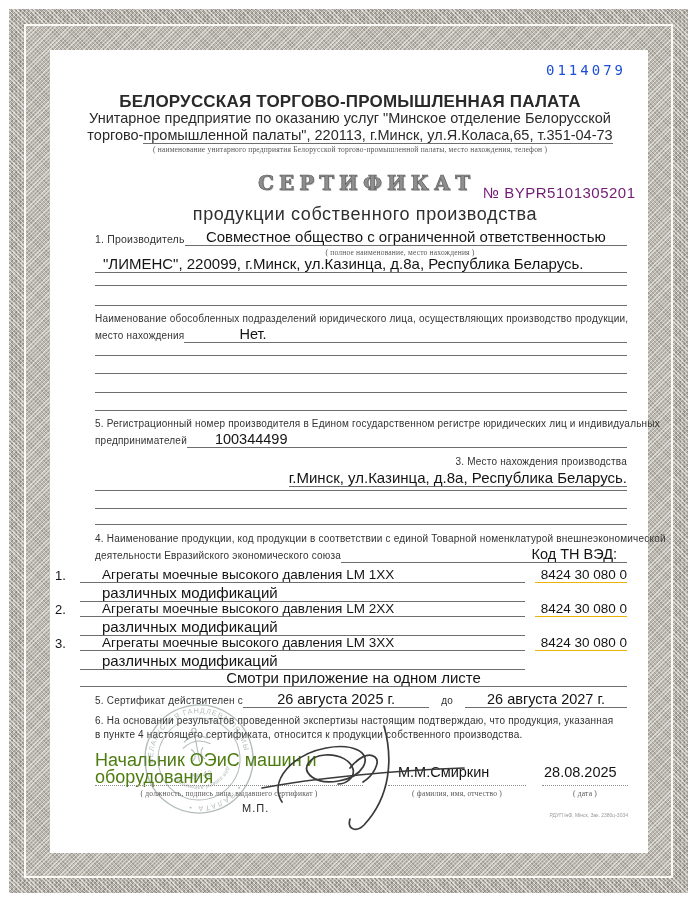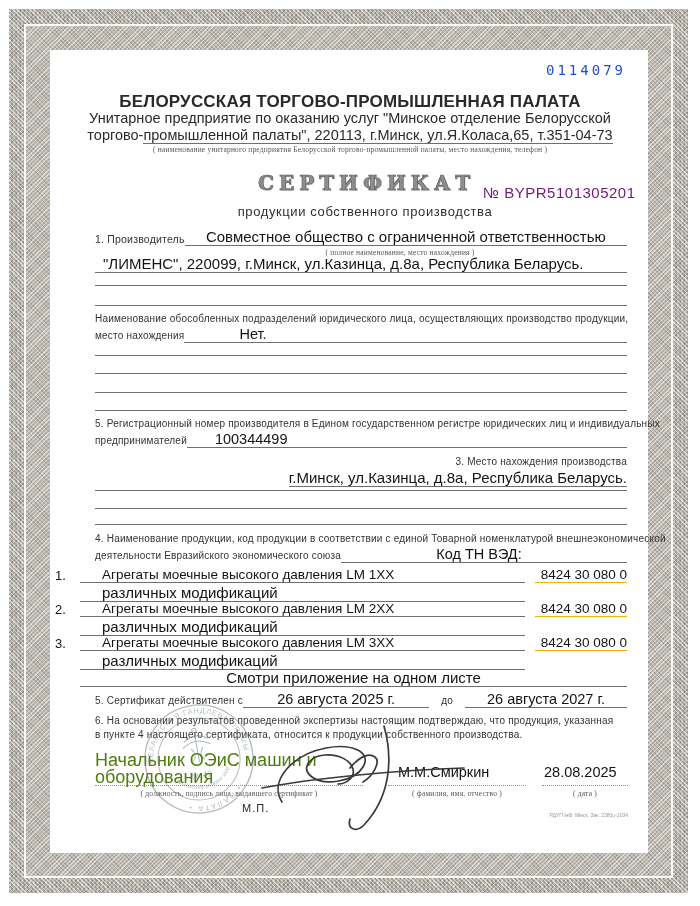"продукции собственного производства" .subtitle { font-size: 13px -> 18px }
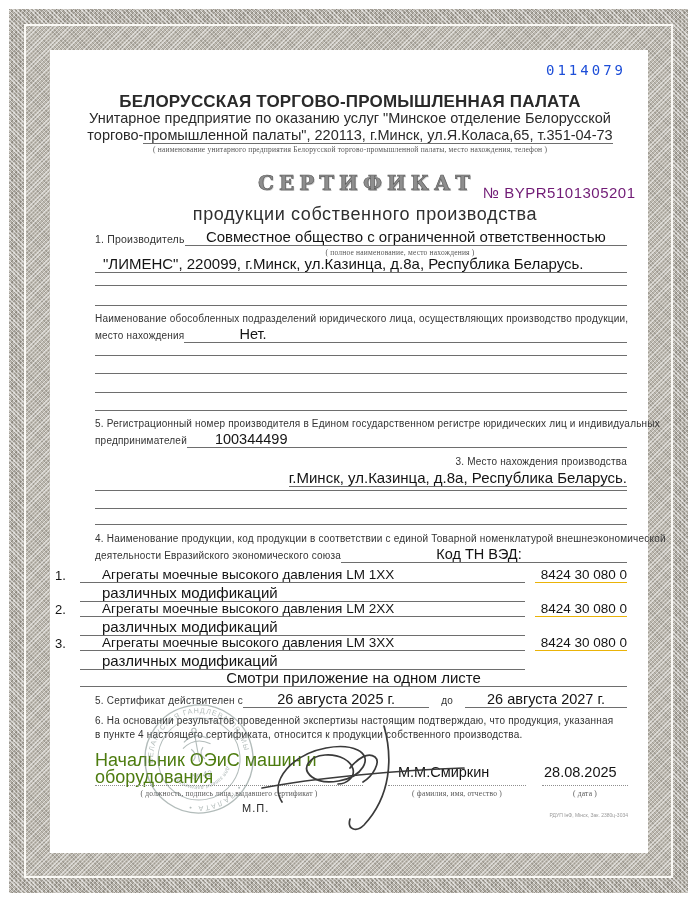"Код ТН ВЭД:" span.valbig { text-align: center -> right }
